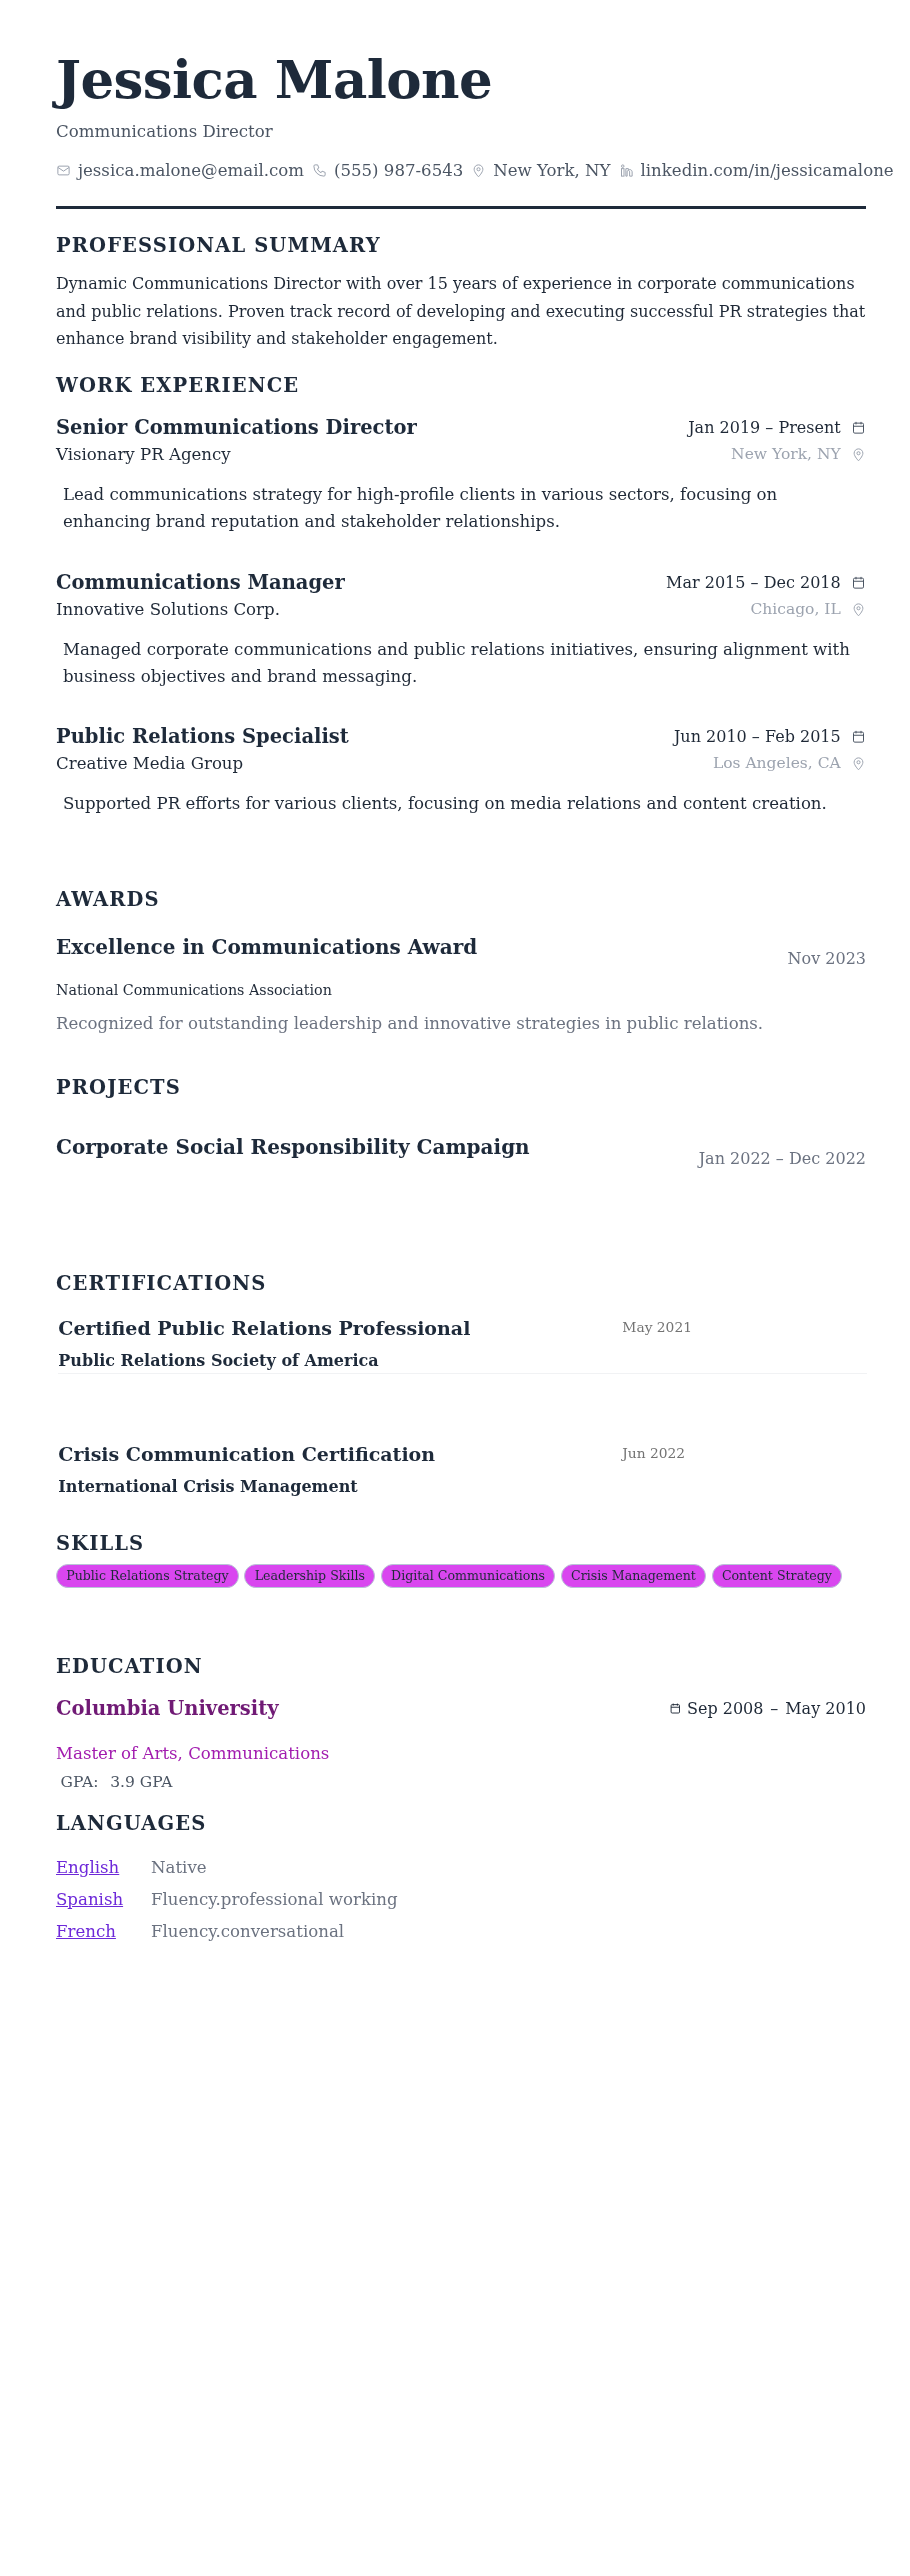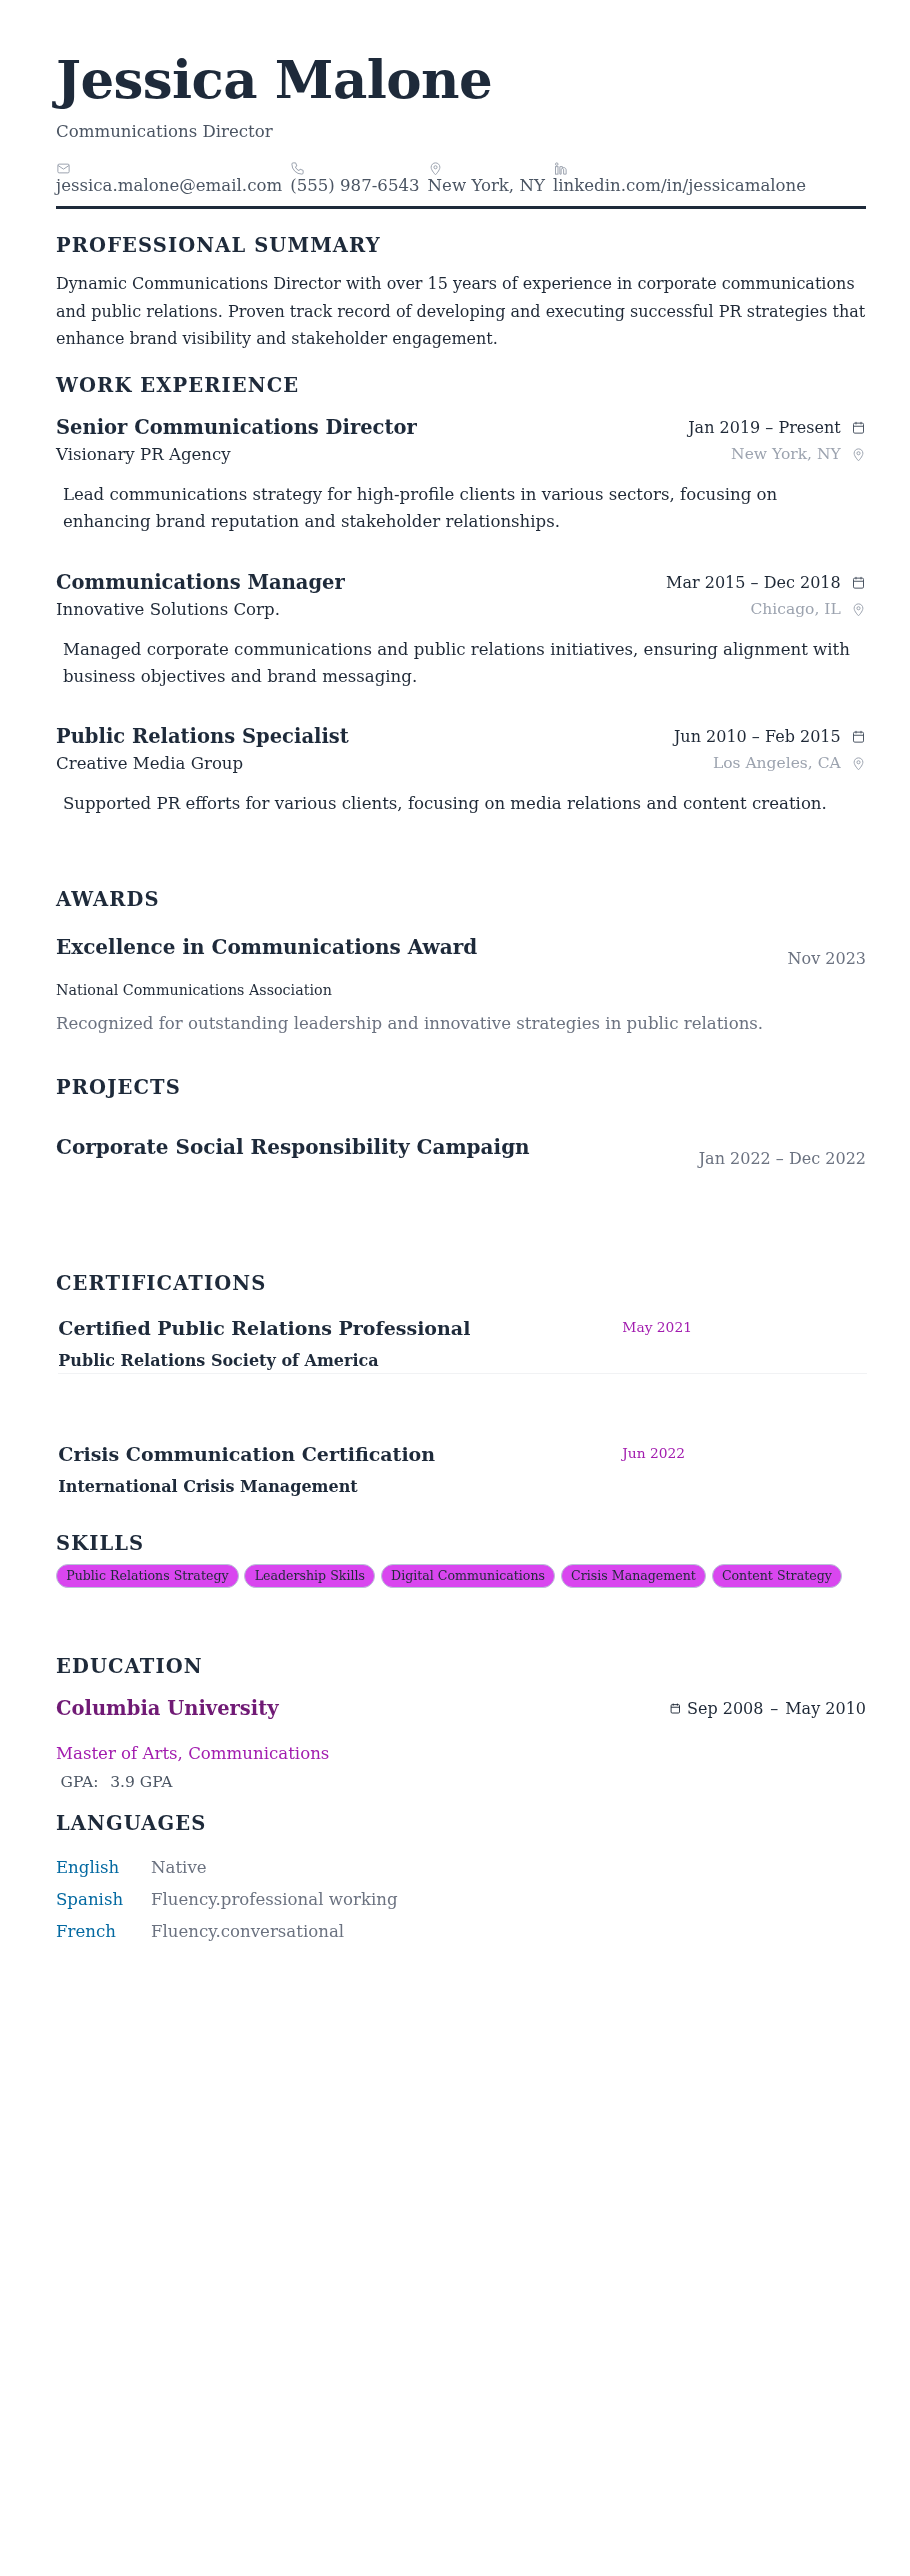"jessica.malone@email.com" .contacts .item { align-items: flex-start -> center; flex-direction: column -> none }
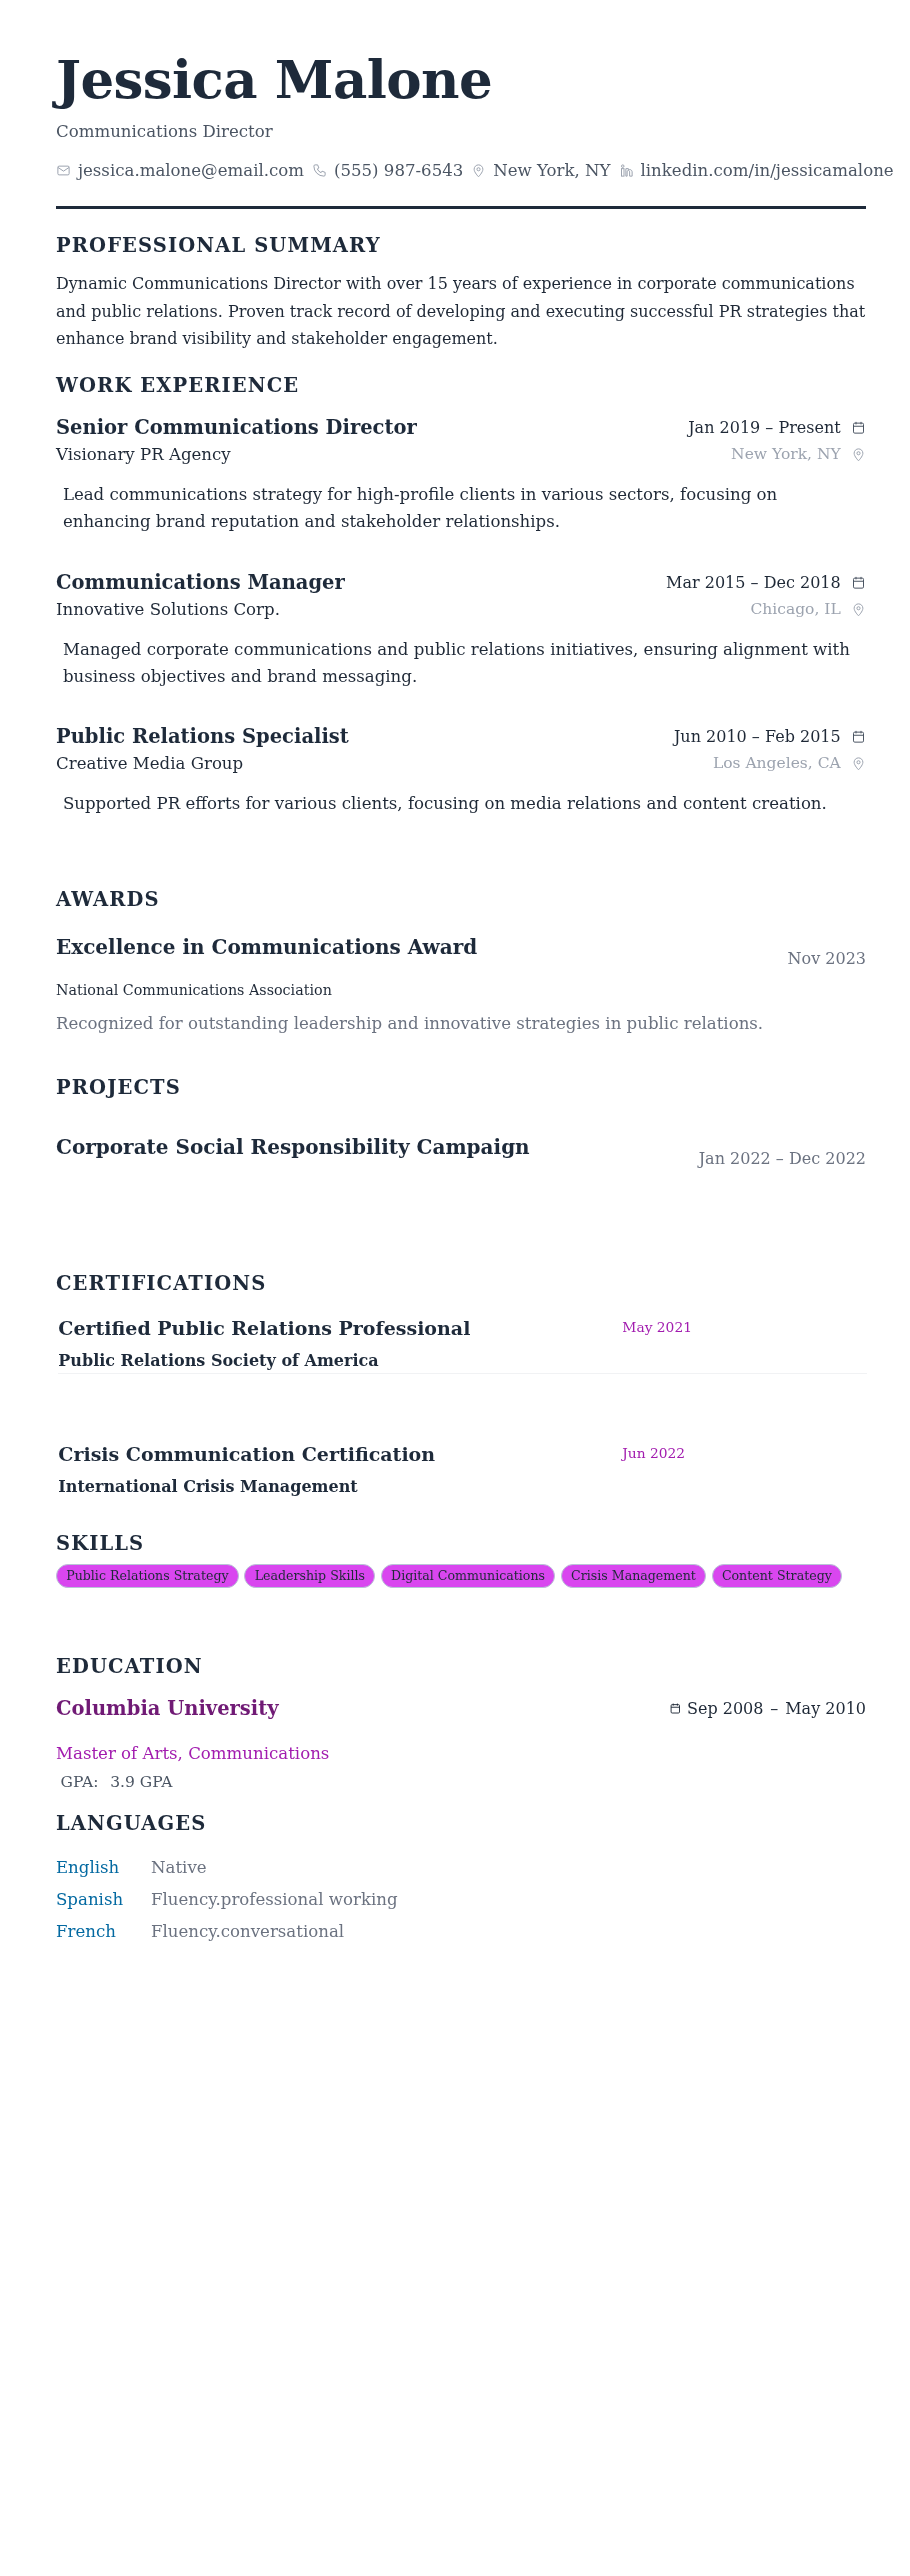"May 2021" .cert-date { color: #a21caf -> #737373 }
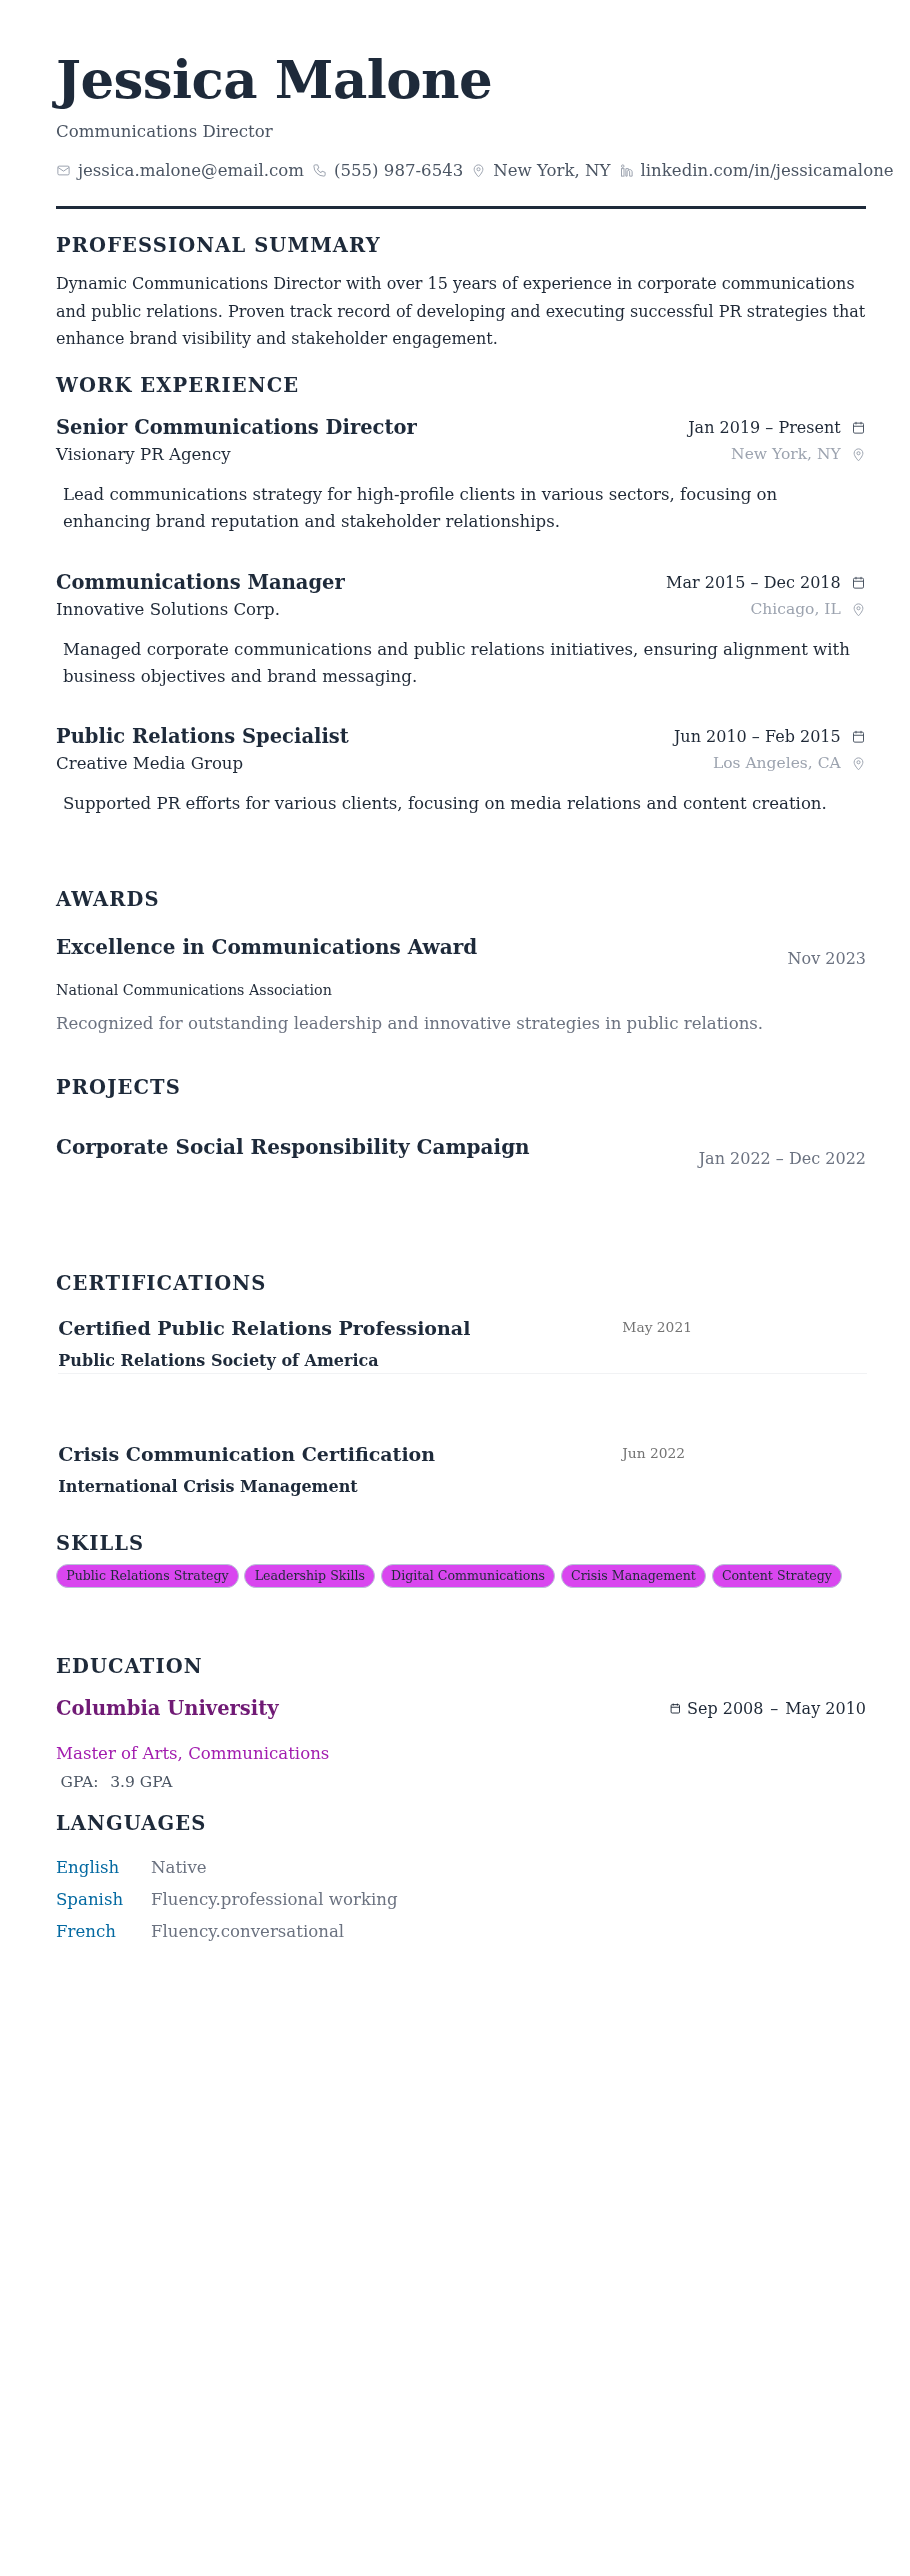"English" .lang-name { color: #0369a1 -> #6d28d9; text-decoration: none -> underline }
